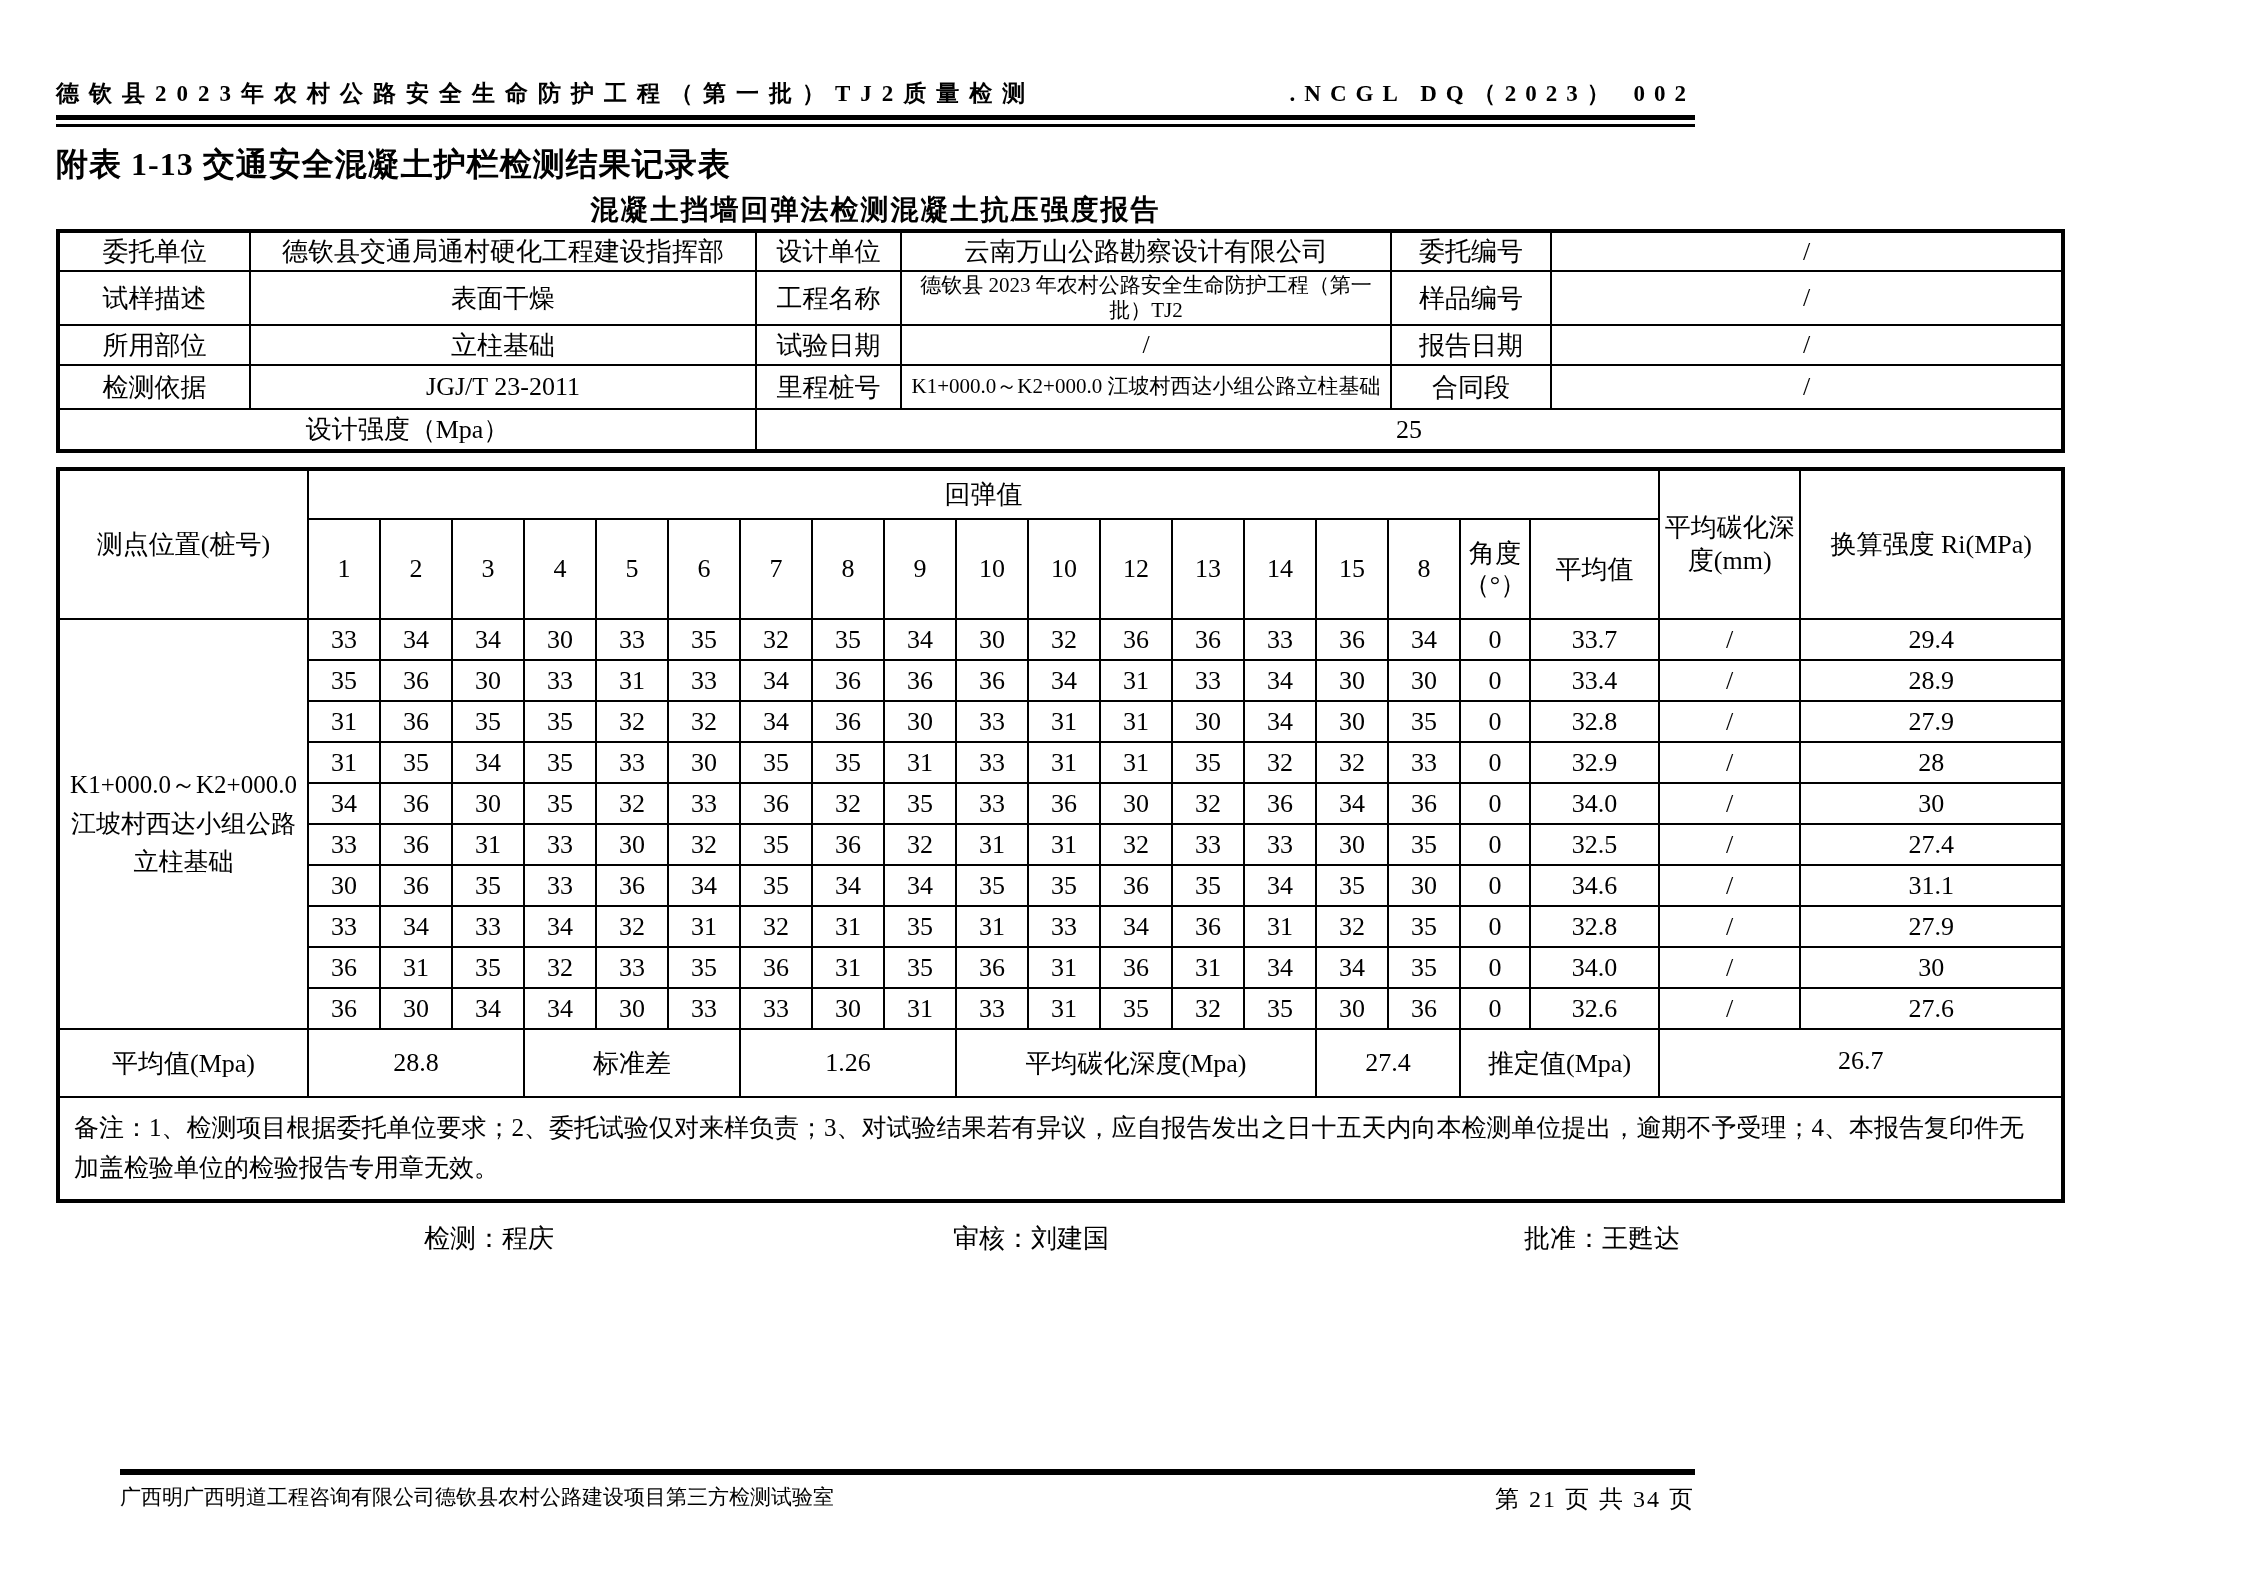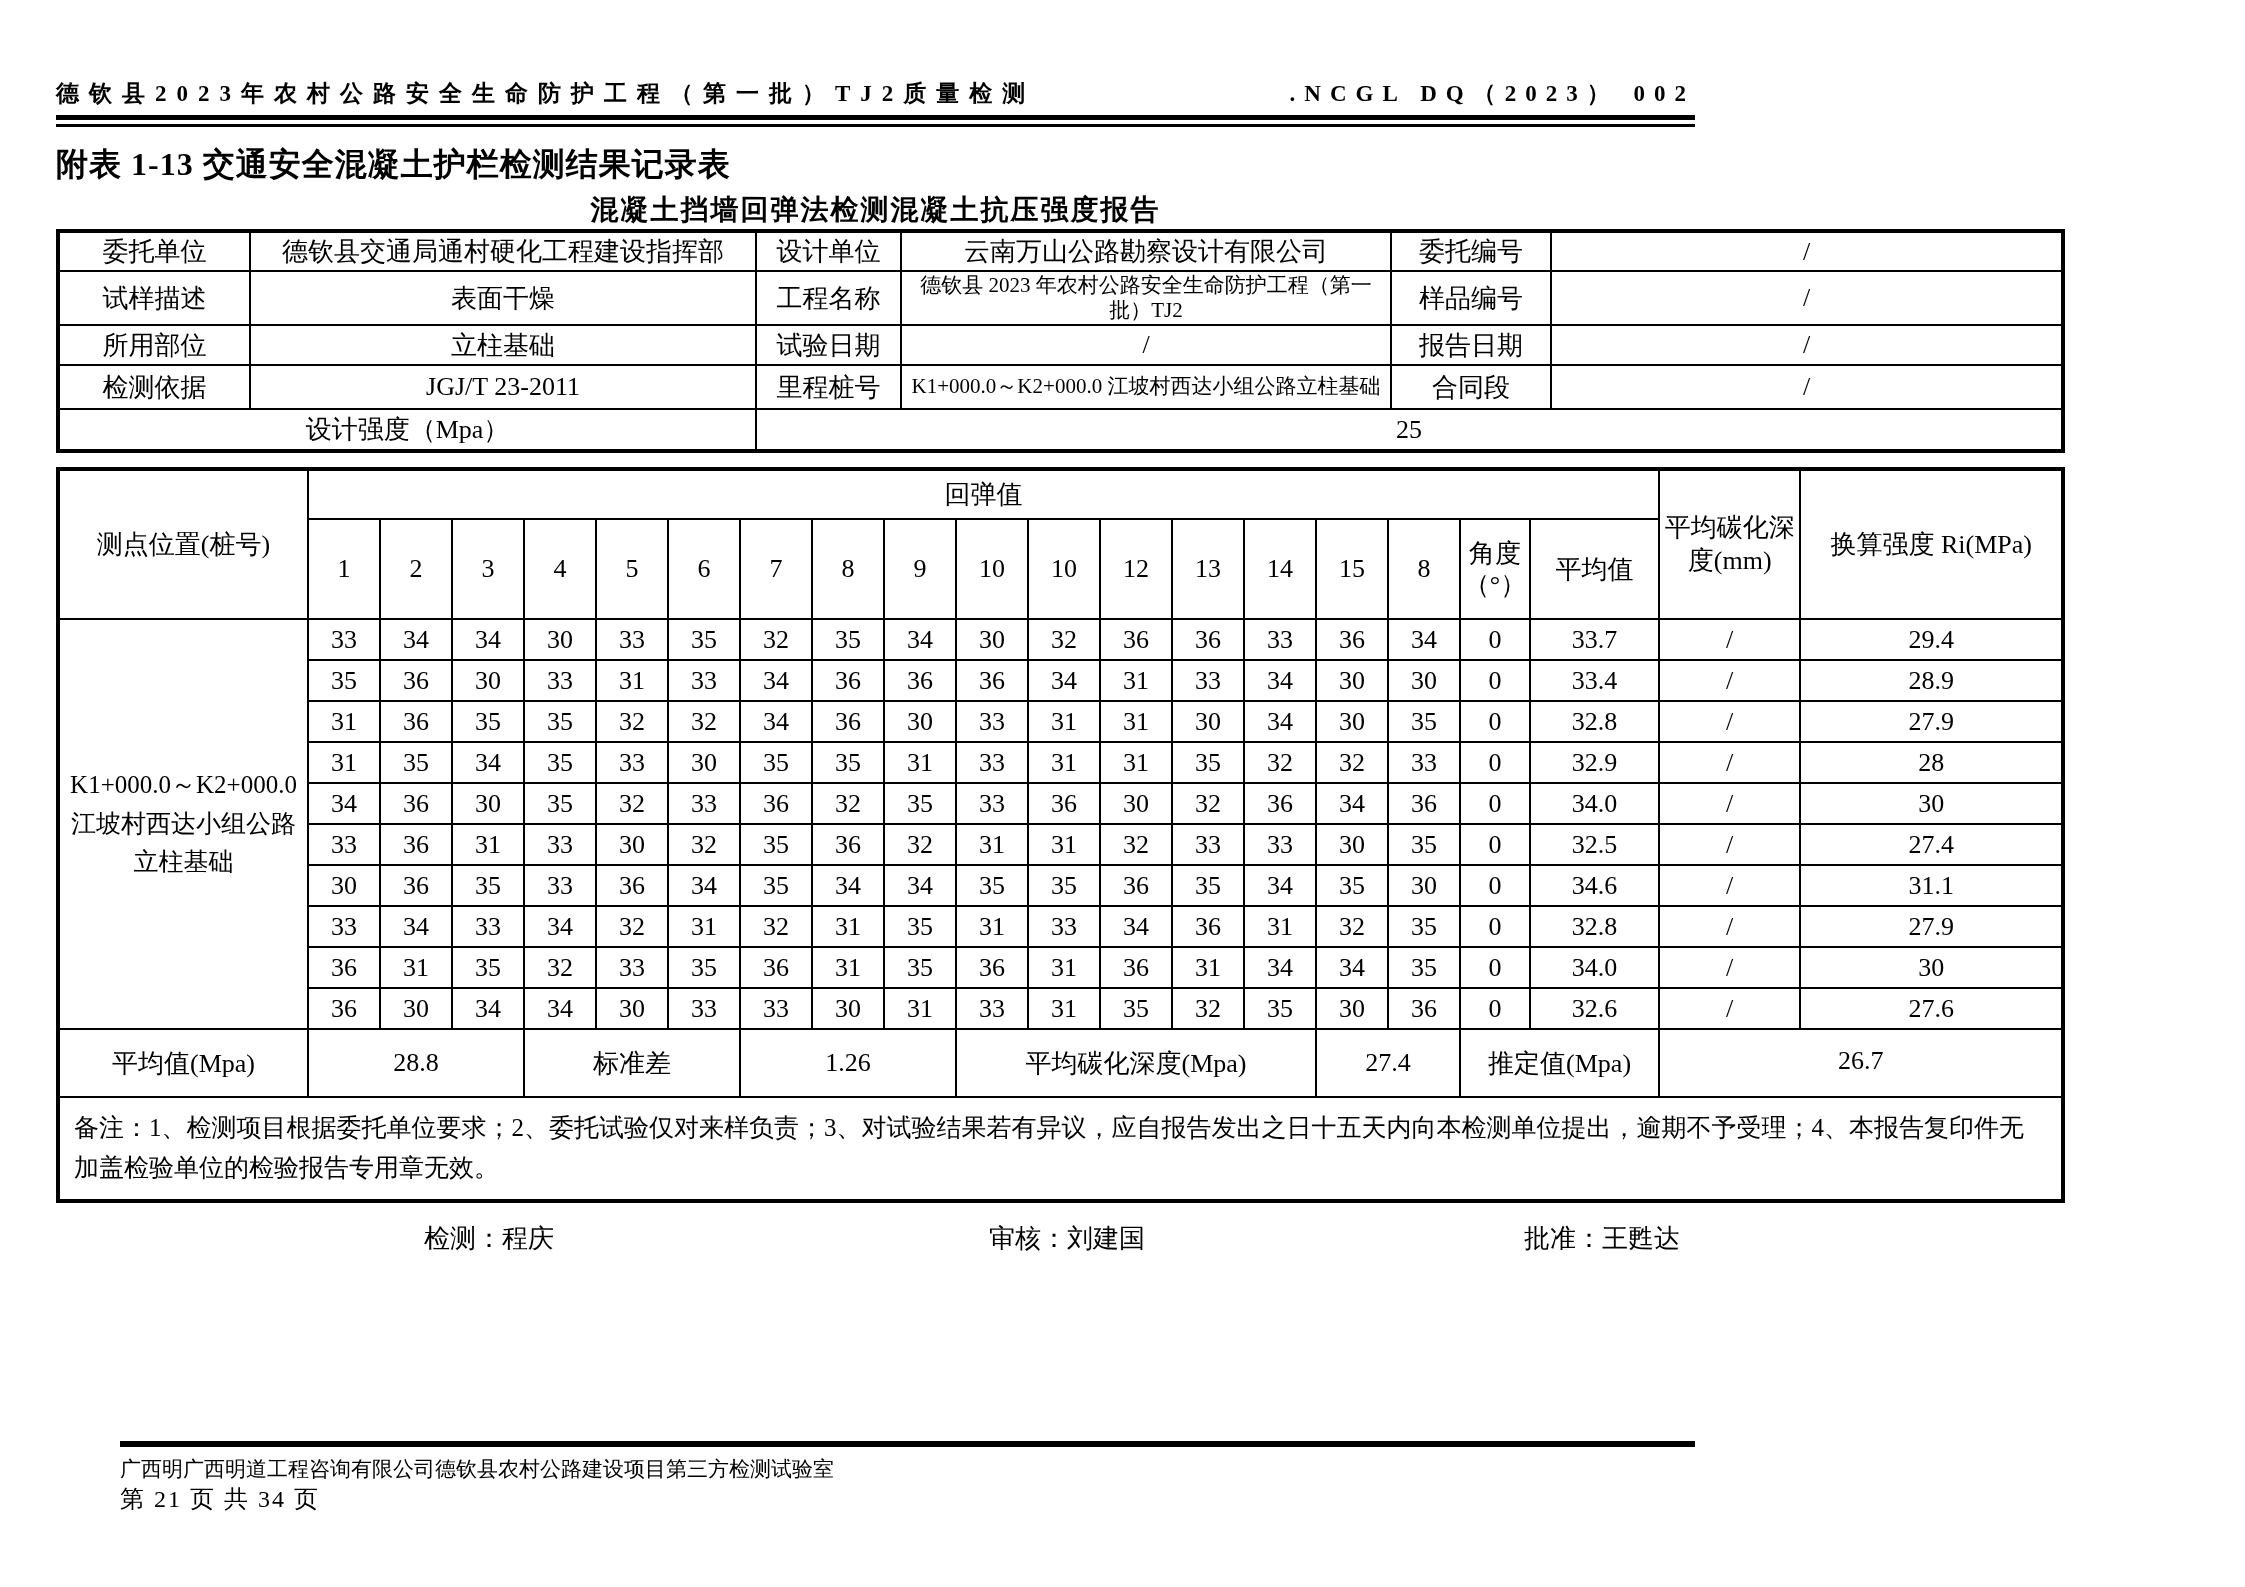"审核：刘建国" .sign-2 { left: 933px -> 897px }
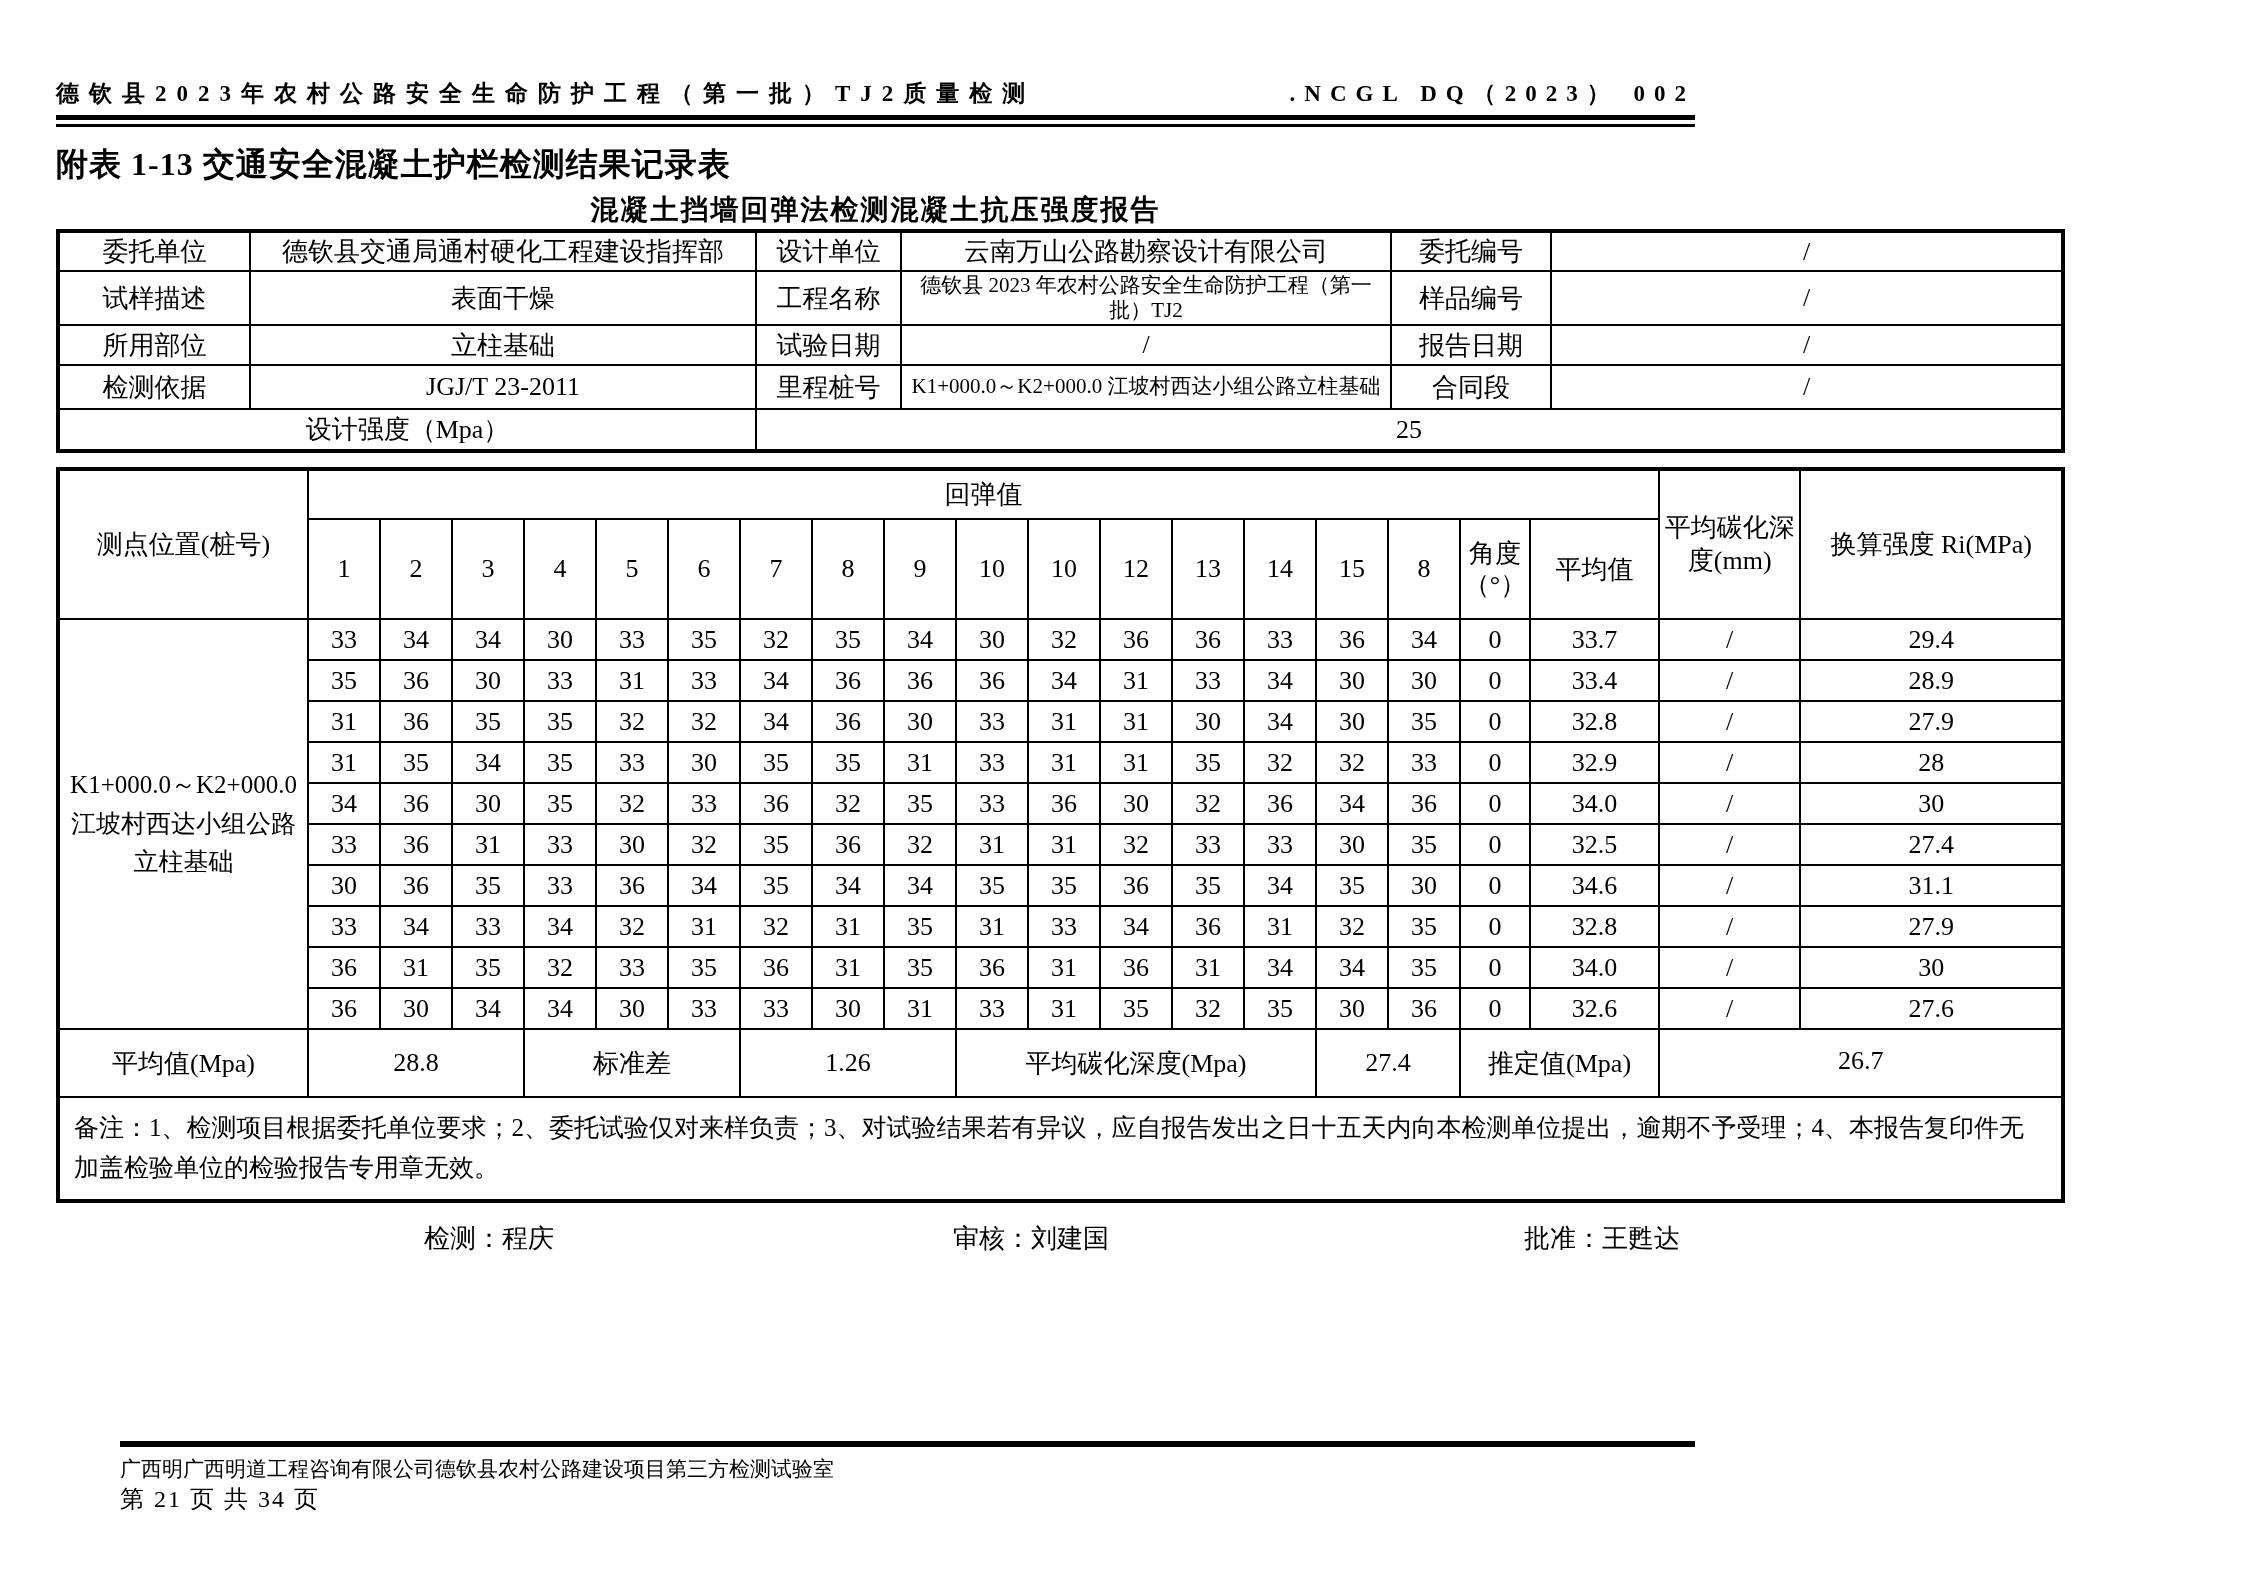"广西明广西明道工程咨询有限公司德钦县农村公路建设项目第三方检测试验室" .foot-line { flex-direction: column -> none }
